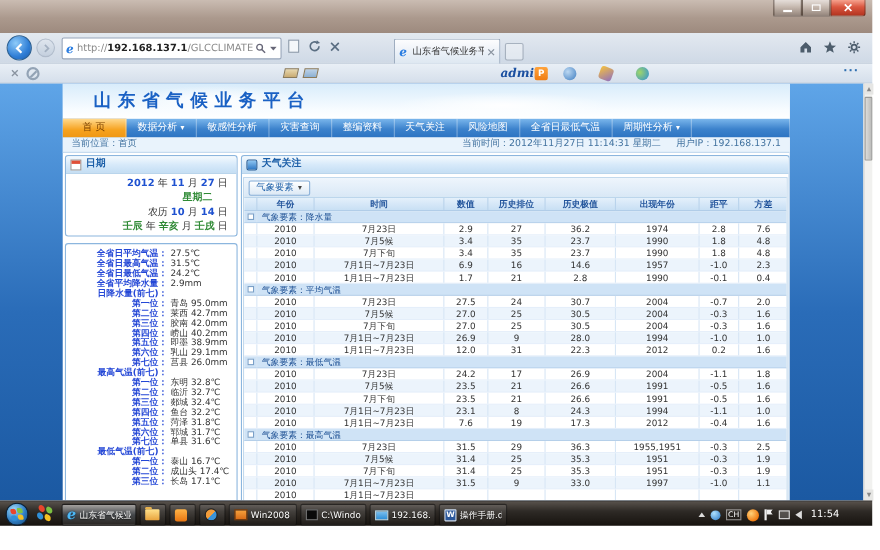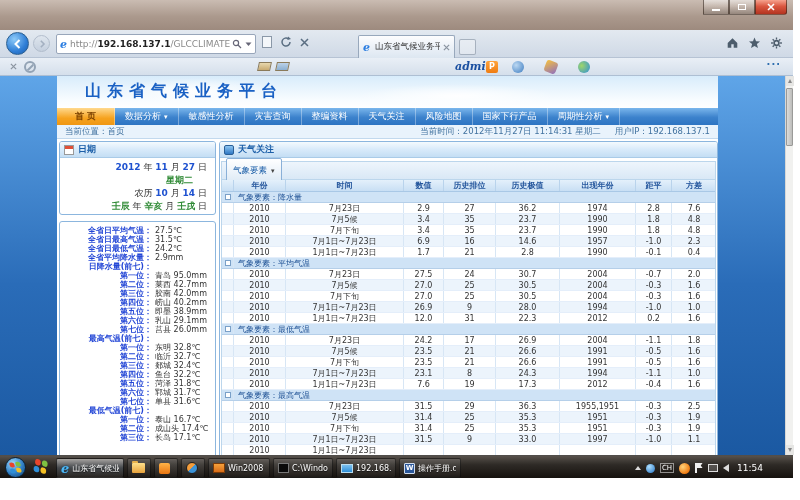"首 页" .nitem.active { font-weight: bold -> normal }
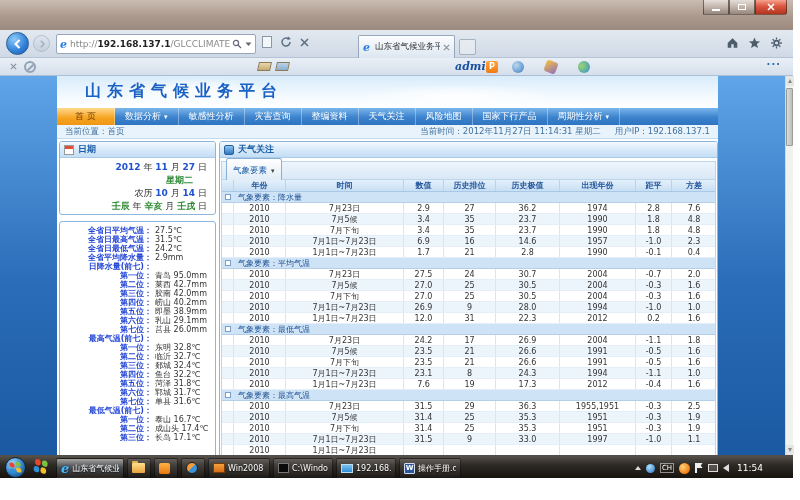"国家下行产品" span { text: 国家下行产品 -> 全省日最低气温 }
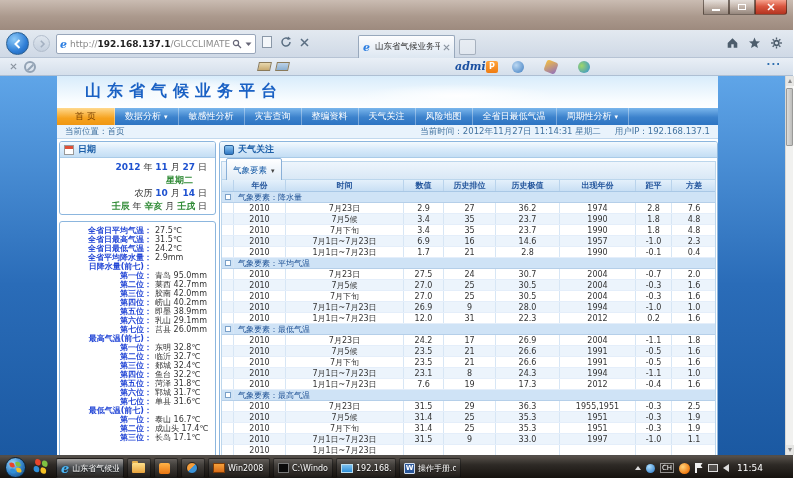"气象要素" .fbtn { padding: 12px 6px -> 0 6px }
